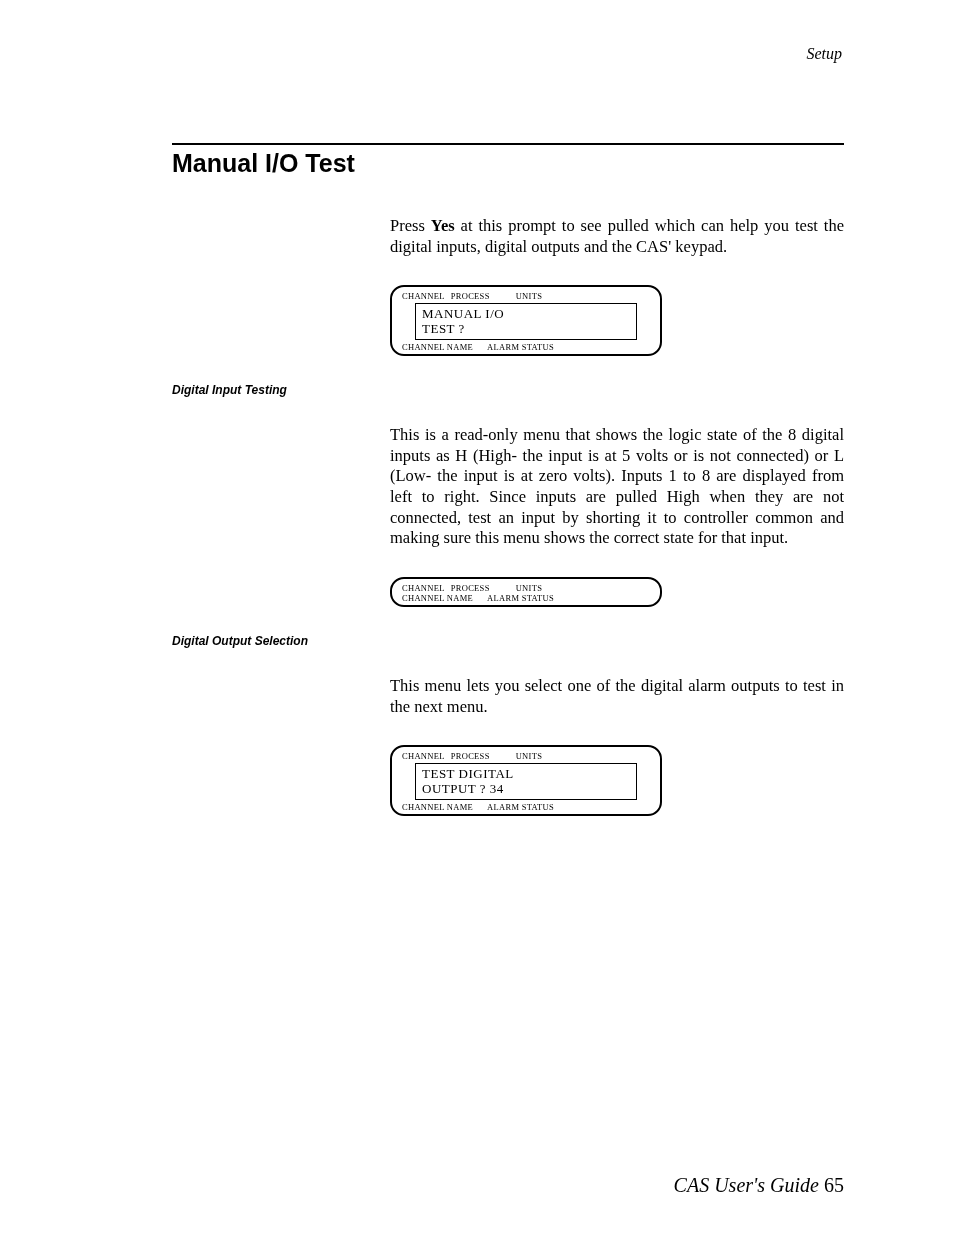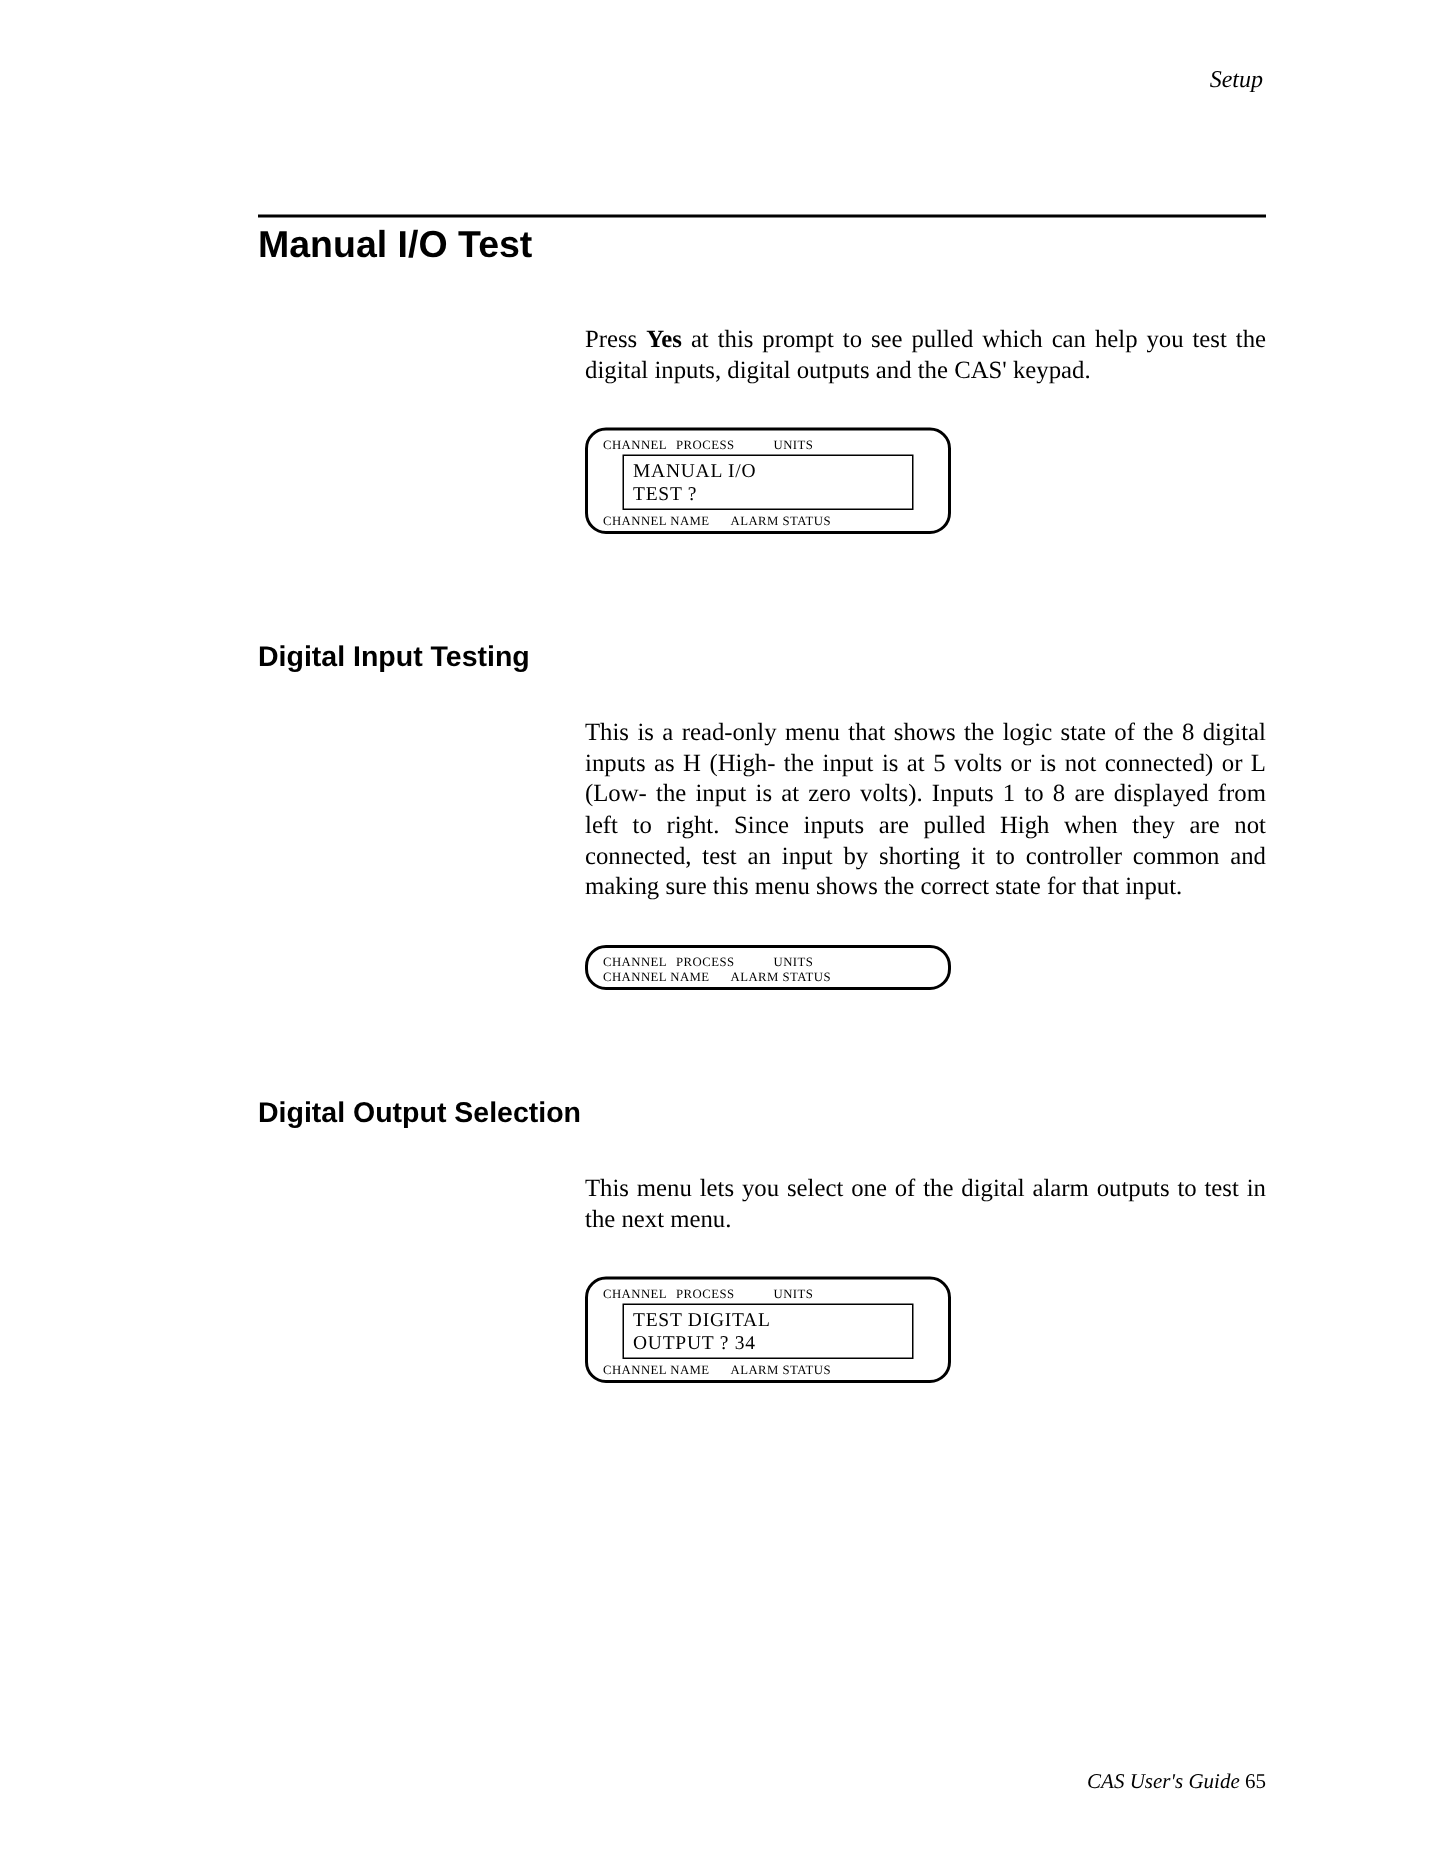"CHANNEL" .lcd { width: 244px -> 272px }
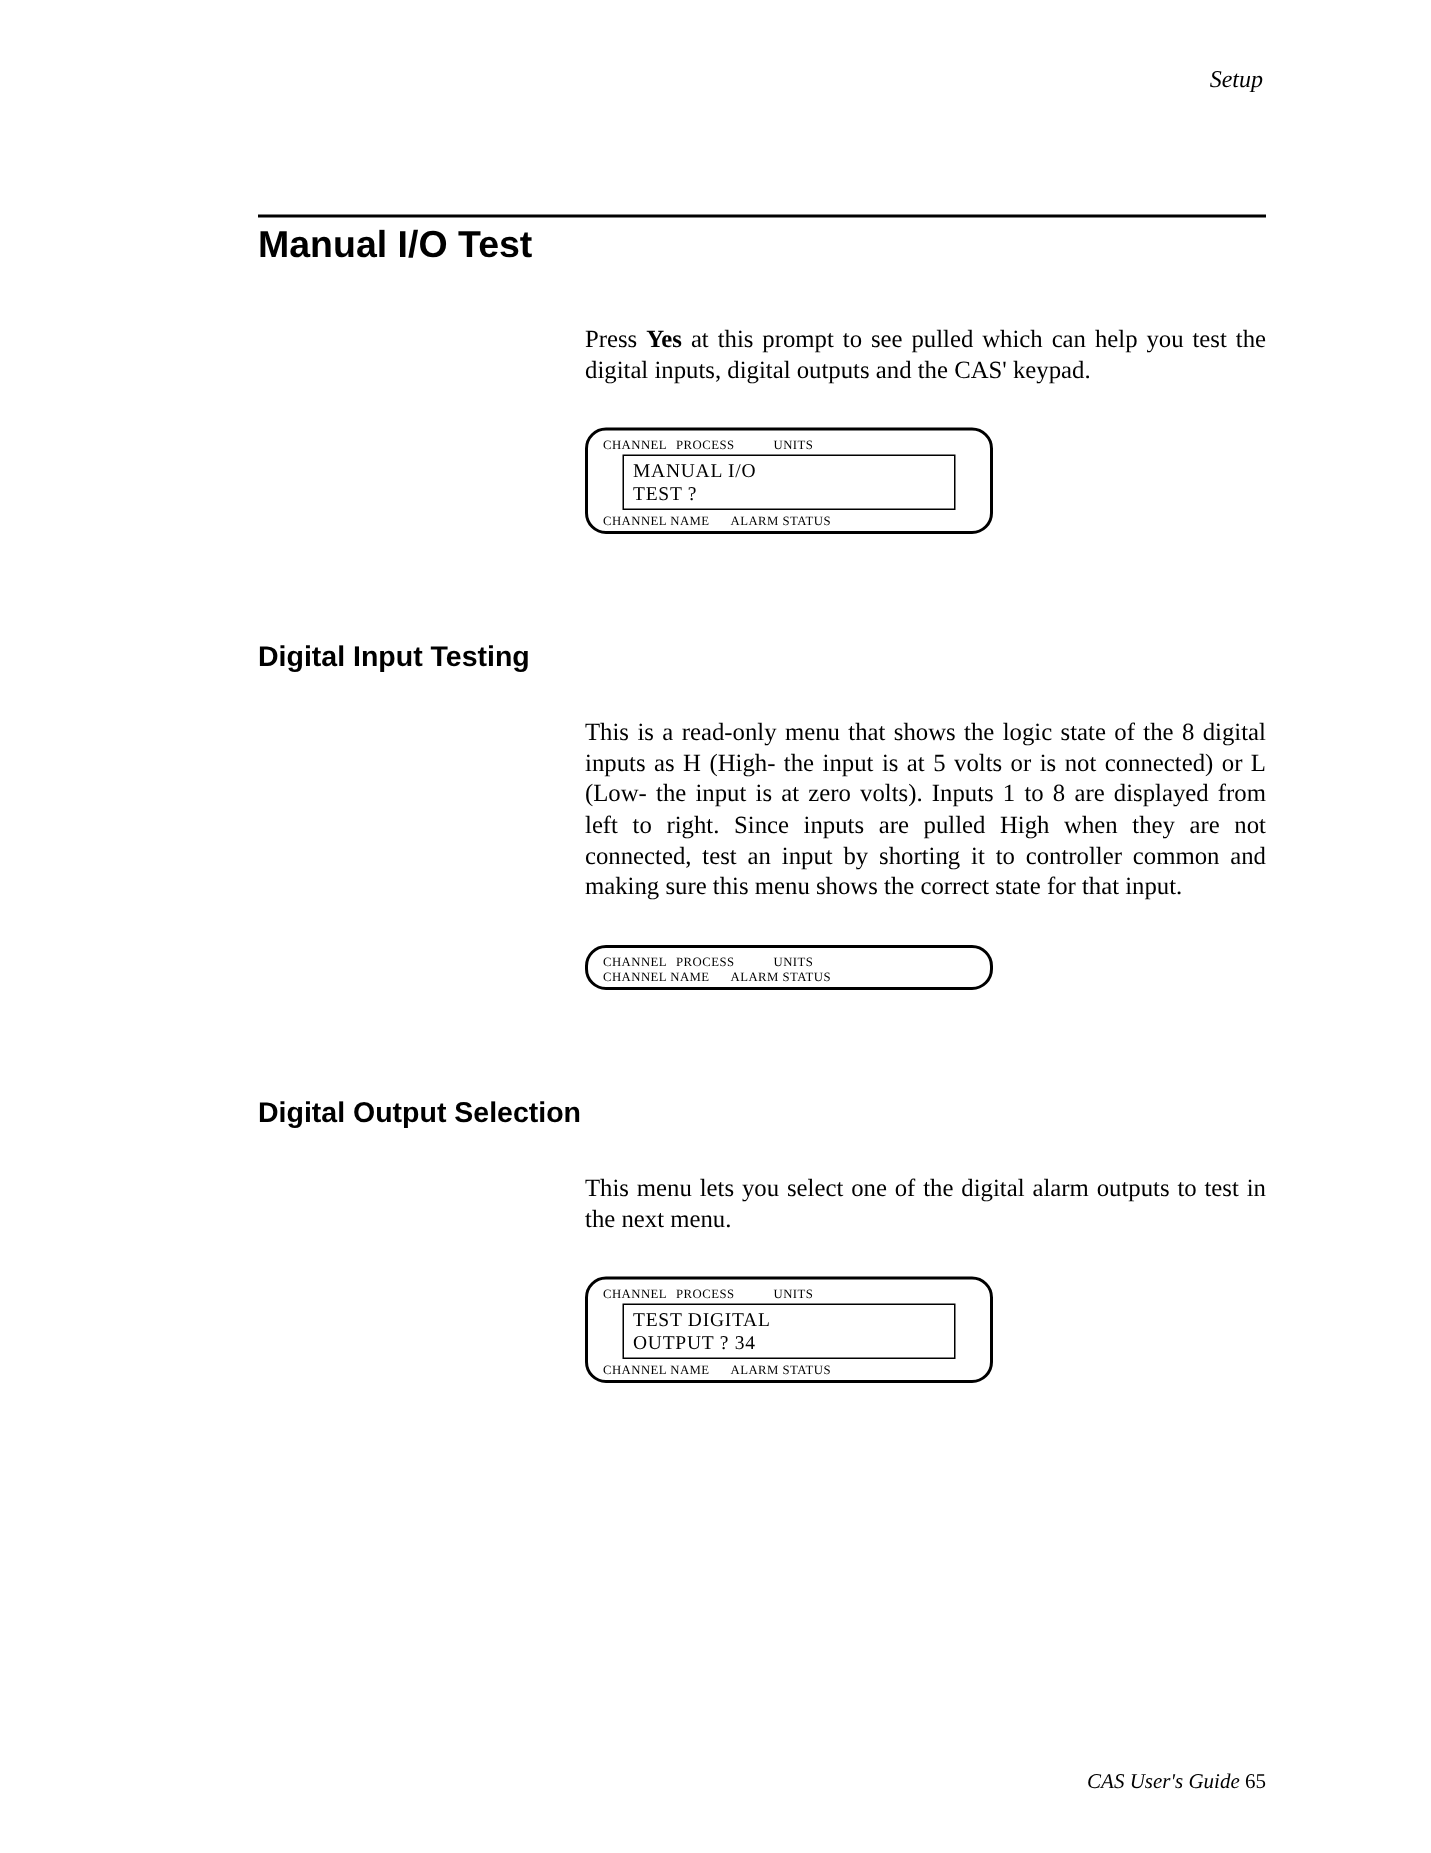"Digital Input Testing" h2.sub { font-size: 19px -> 12px; font-style: none -> italic; margin: 72px 0 28px 0 -> 27px 0 28px 0 }
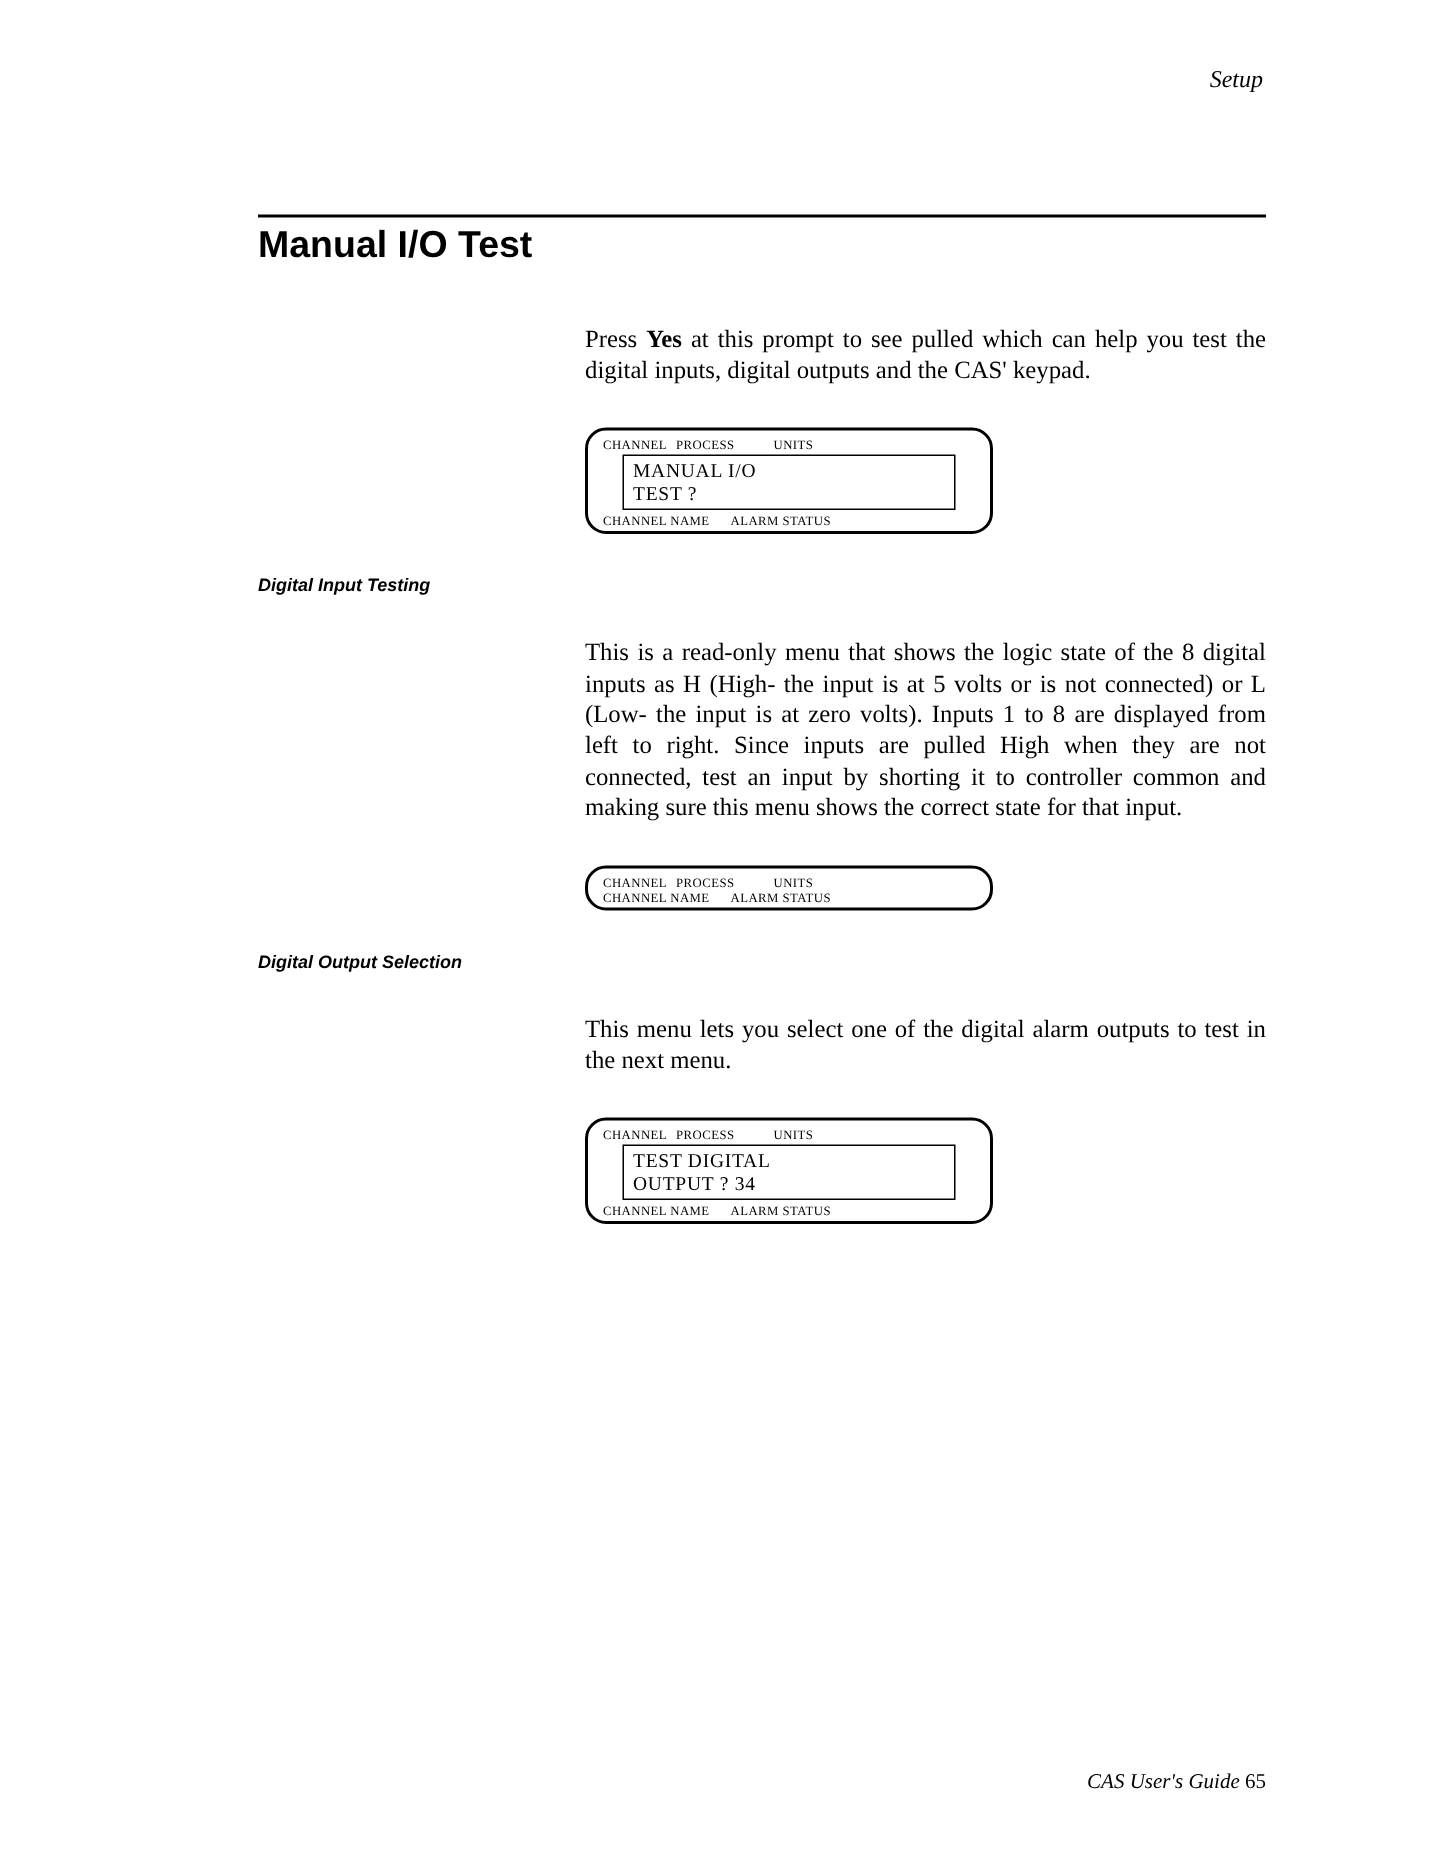"CAS User's Guide 65" .footer { font-size: 14px -> 20px }
